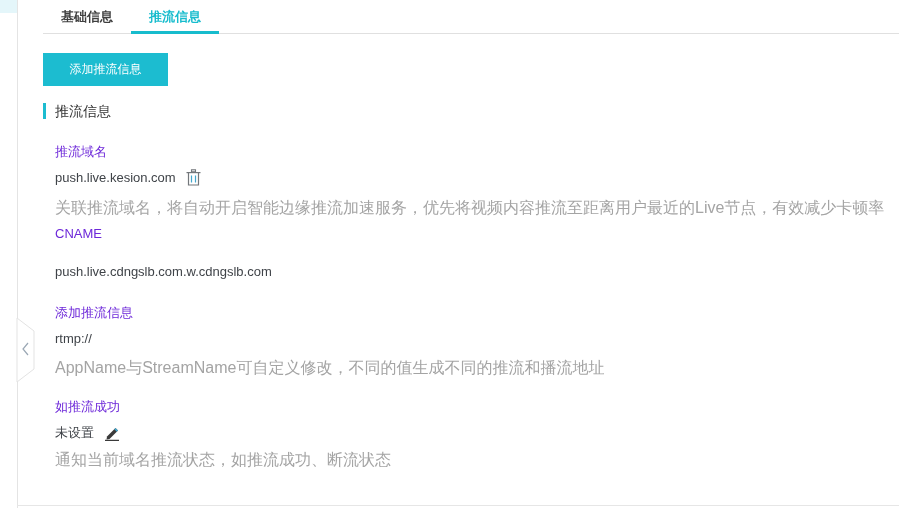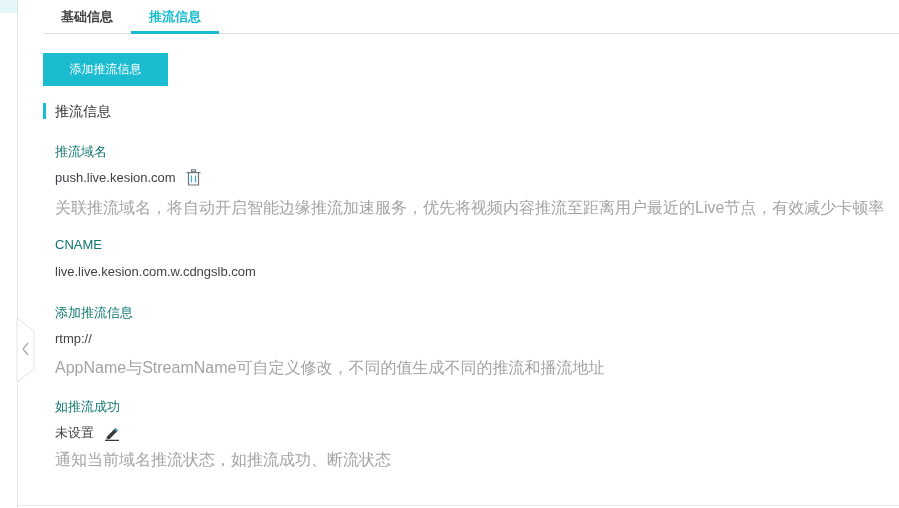"推流域名" .f-label { color: #0f766e -> #6d28d9 }
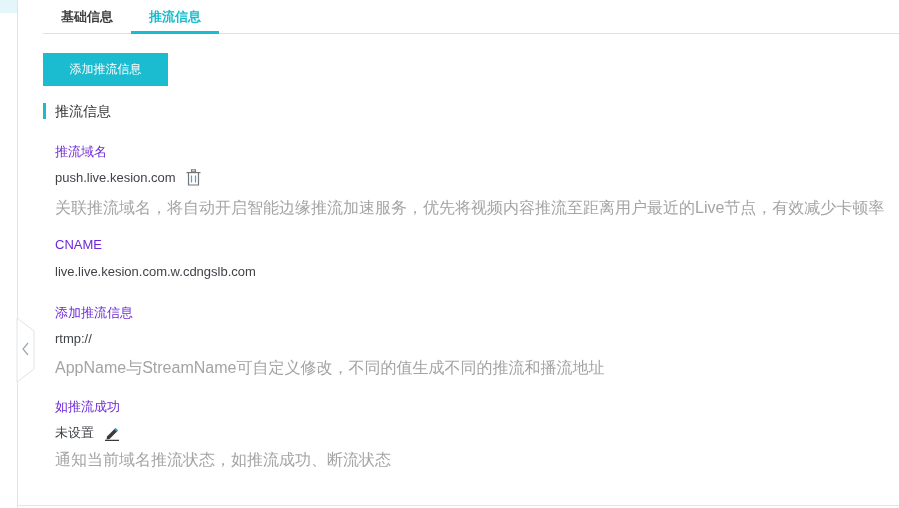"CNAME" div.f-label { top: 237px -> 226px }
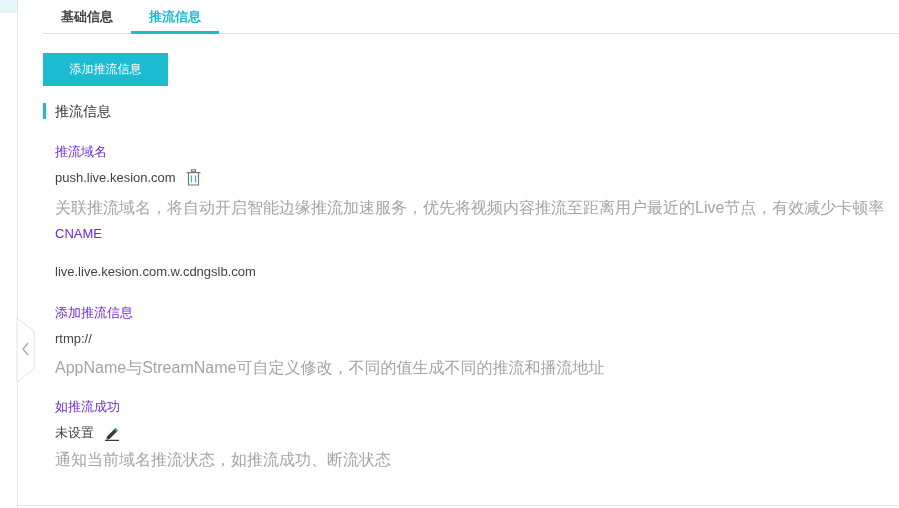"live.live.kesion.com.w.cdngslb.com" div.f-value { text: live.live.kesion.com.w.cdngslb.com -> push.live.cdngslb.com.w.cdngslb.com }
